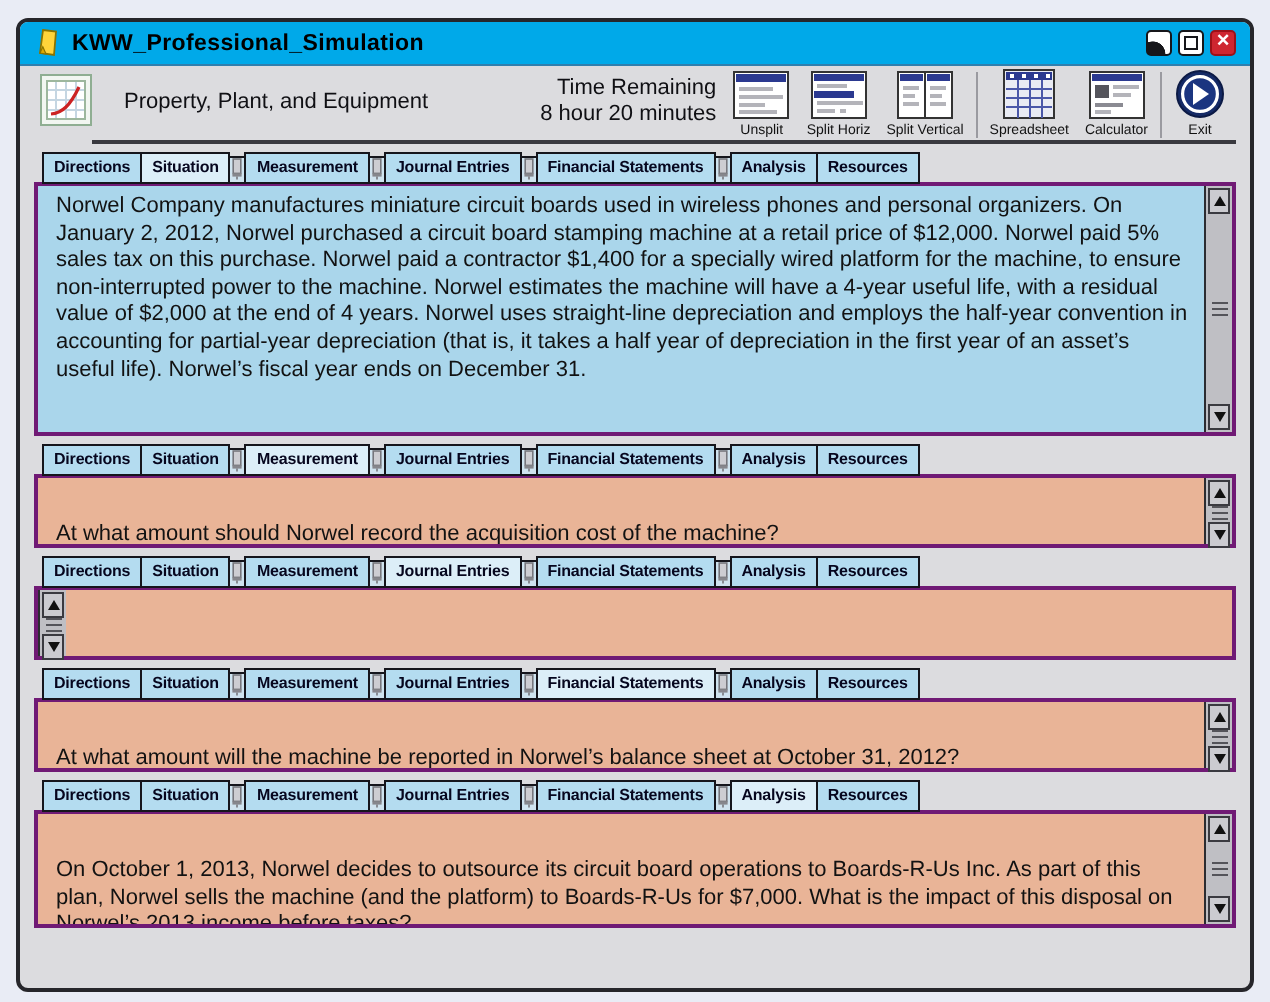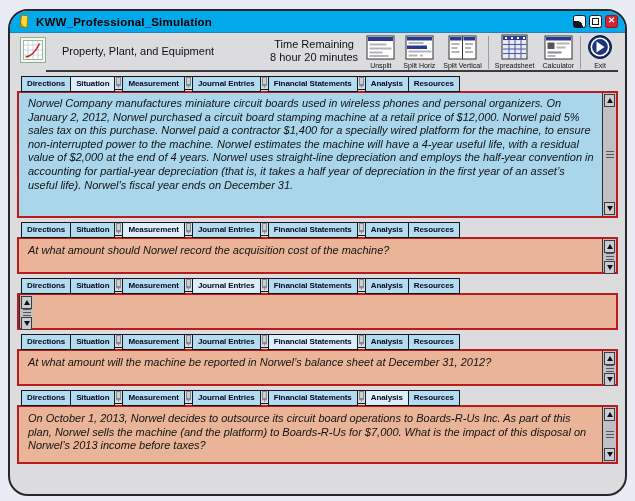"KWW_Professional_Simulation" .window { border-radius: 20px -> 6px }
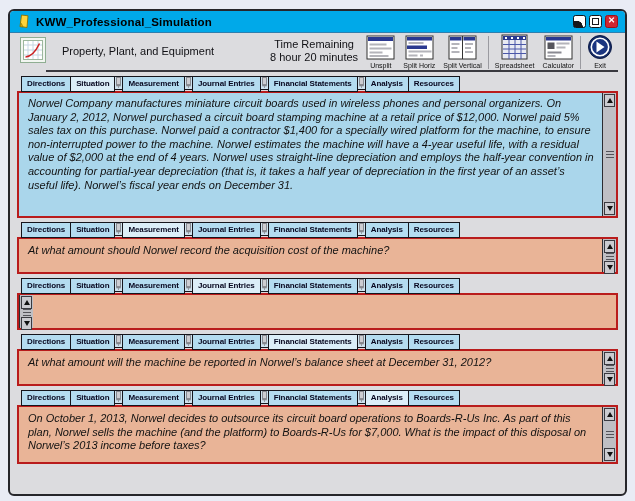"Time Remaining" .time { text-align: center -> right }
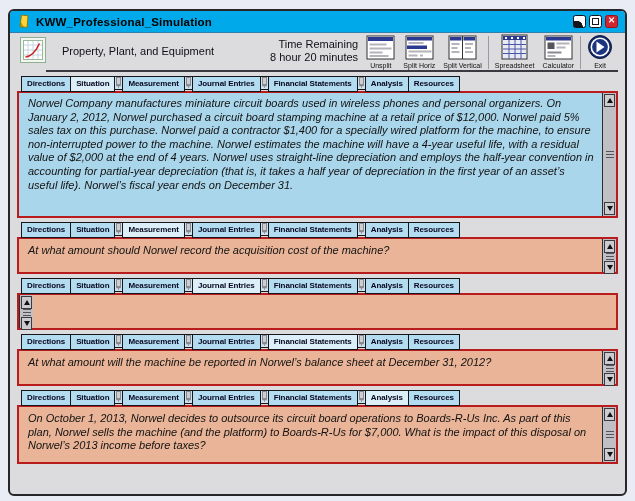"Directions" .tab-row { align-items: none -> flex-end }
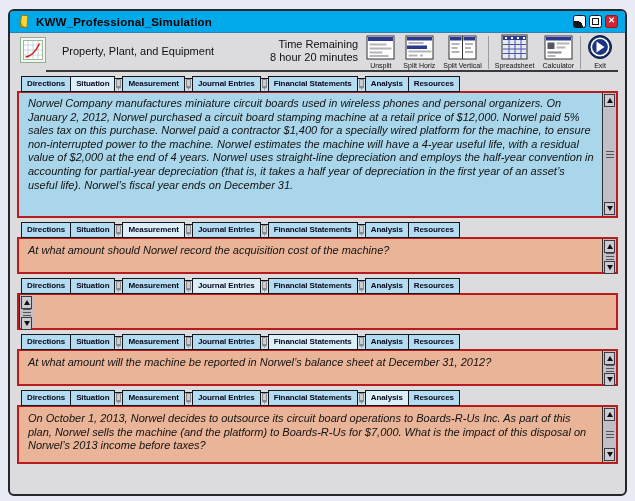"Norwel Company manufactures miniature" .panel-box { border: 2px solid #b91c1c -> 2px solid #701a75; font-style: italic -> none }
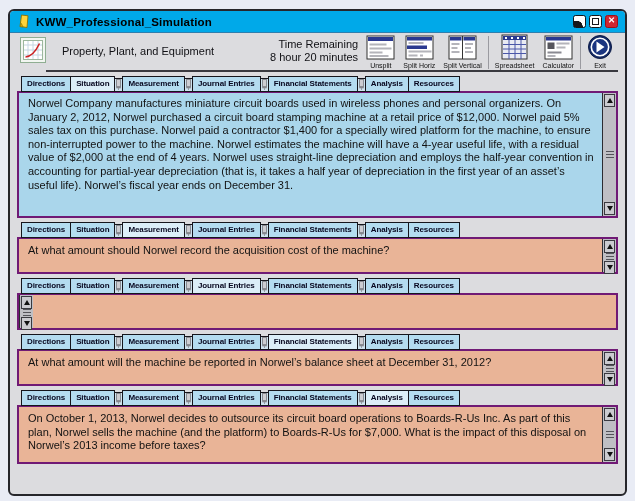"At what amount should Norwel" .panel-box.short .panel-text,.panel-box.med .panel-text { padding-top: 5px -> 22px }
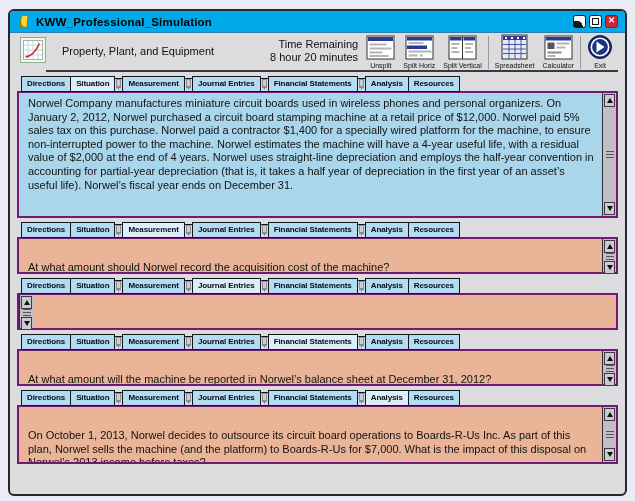"At what amount will the" div.panel-text { text: December -> October }
